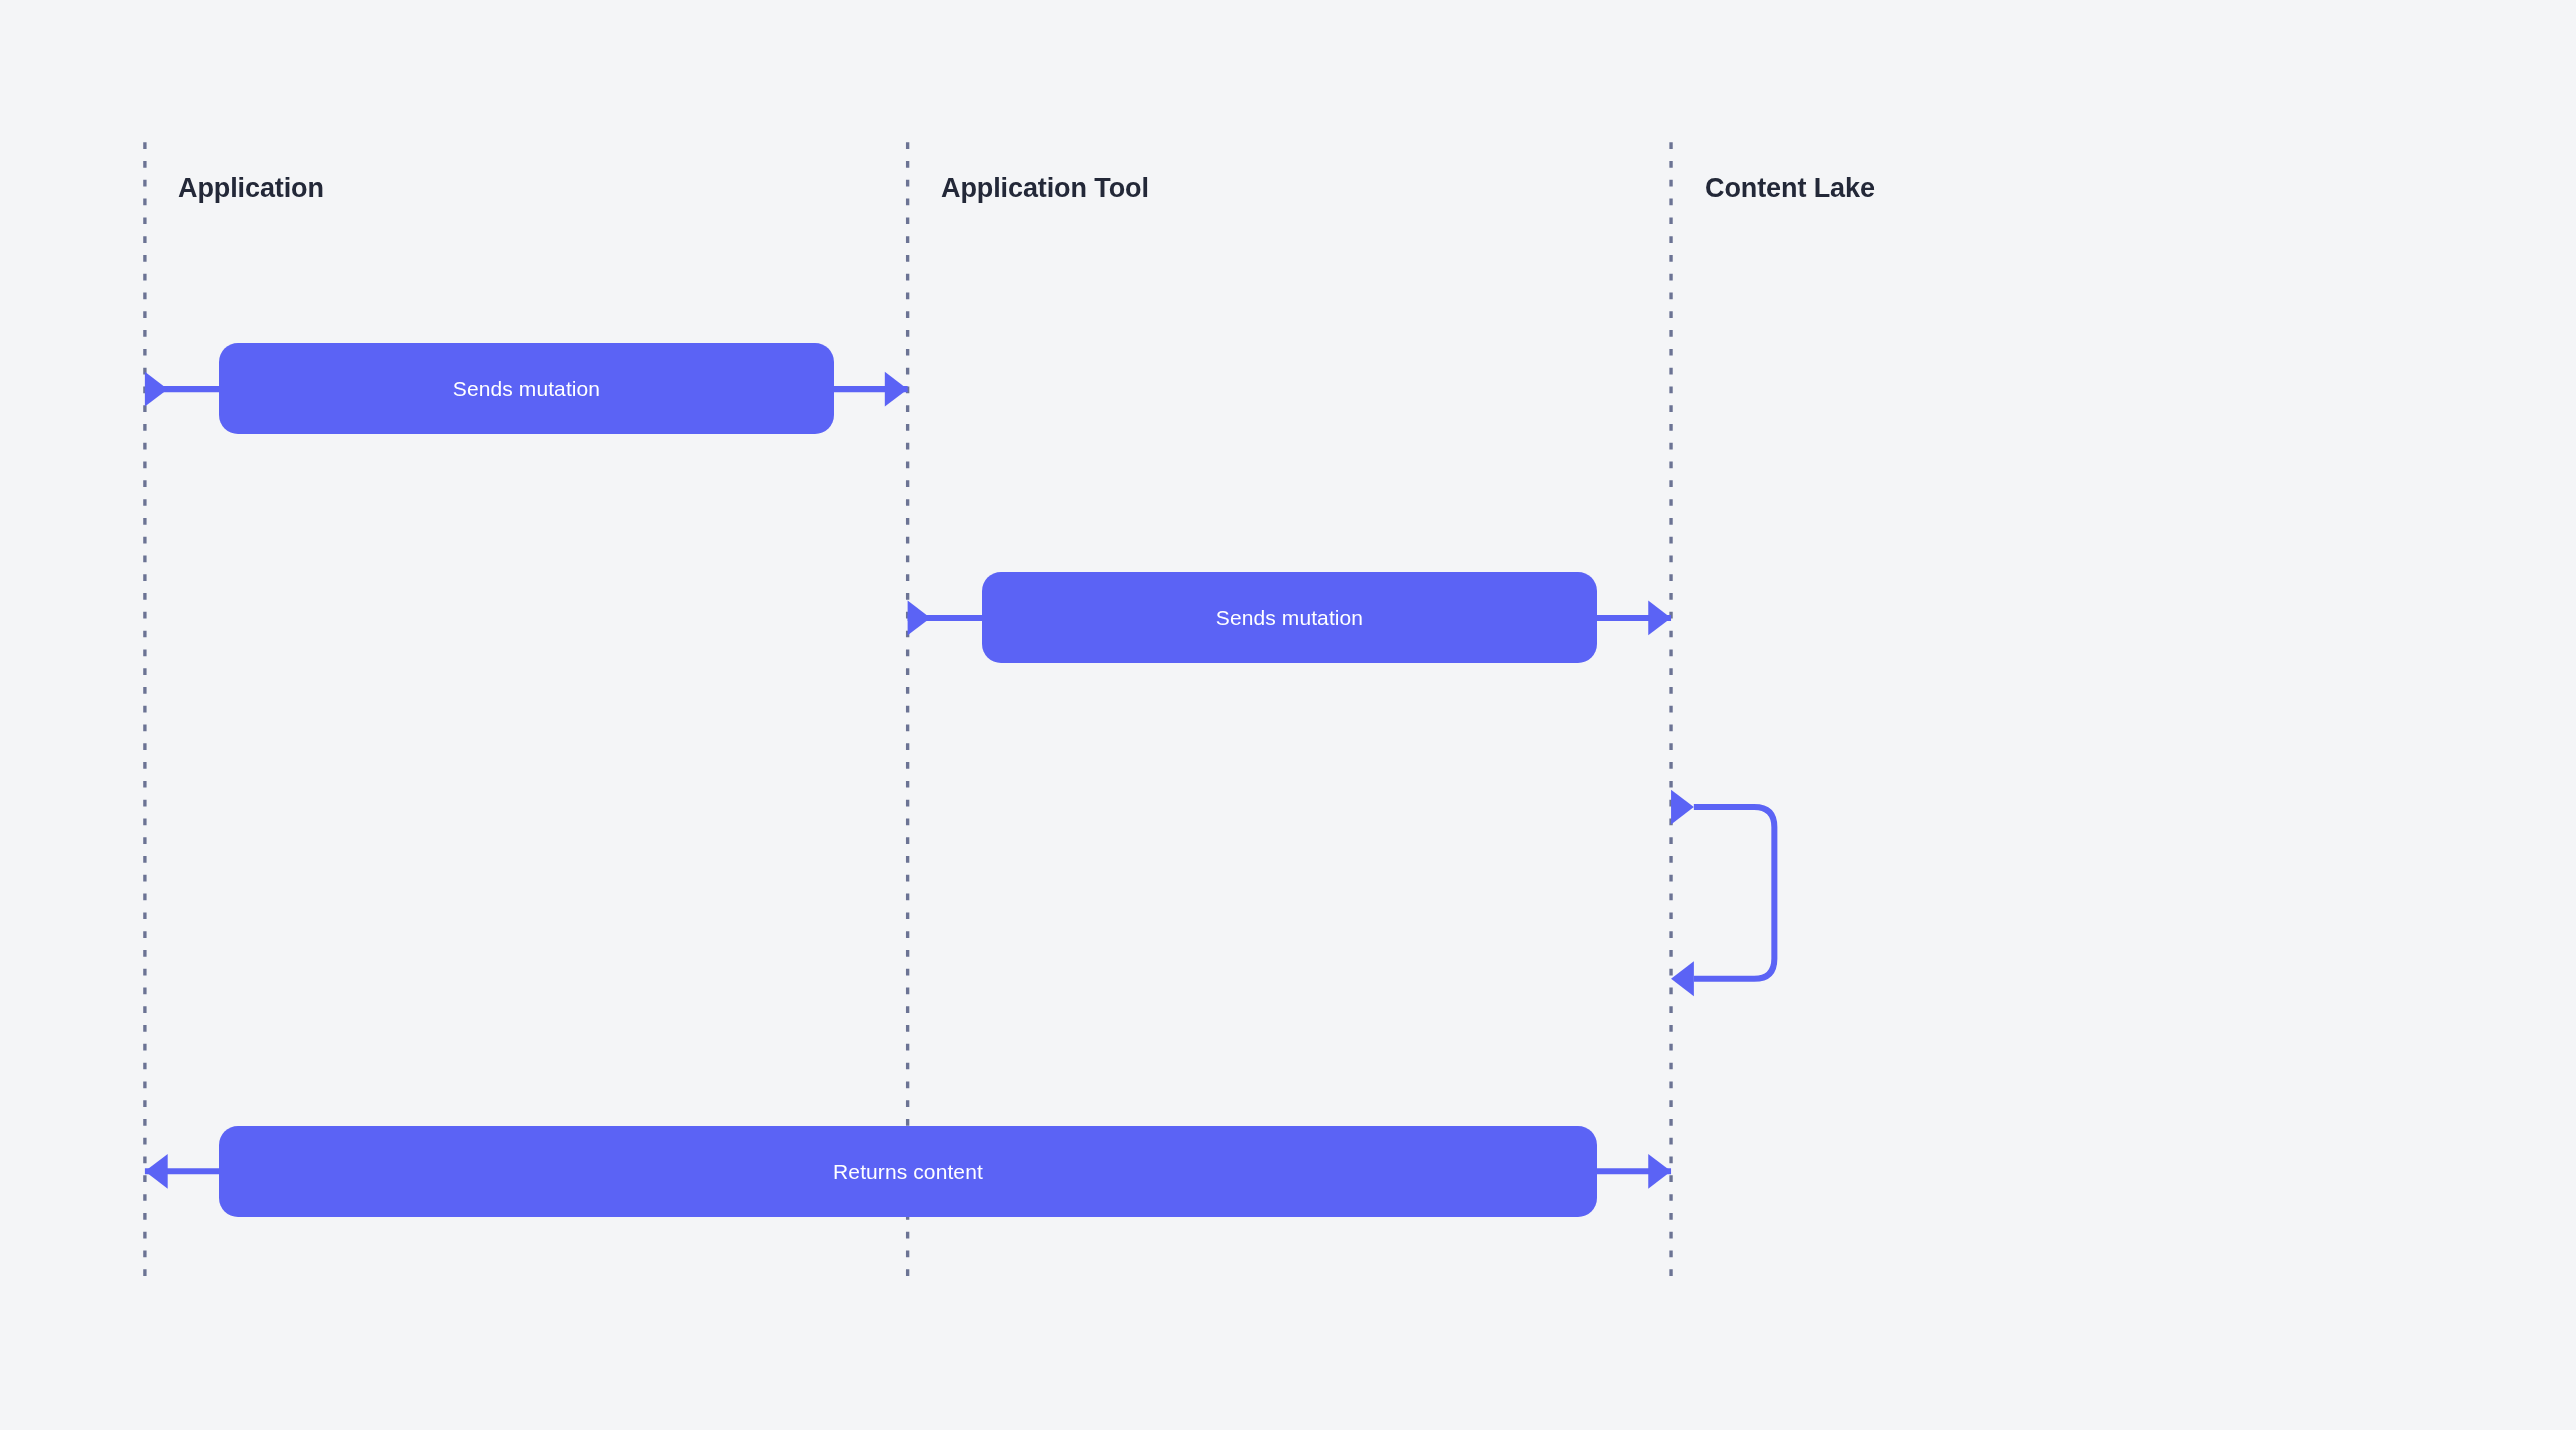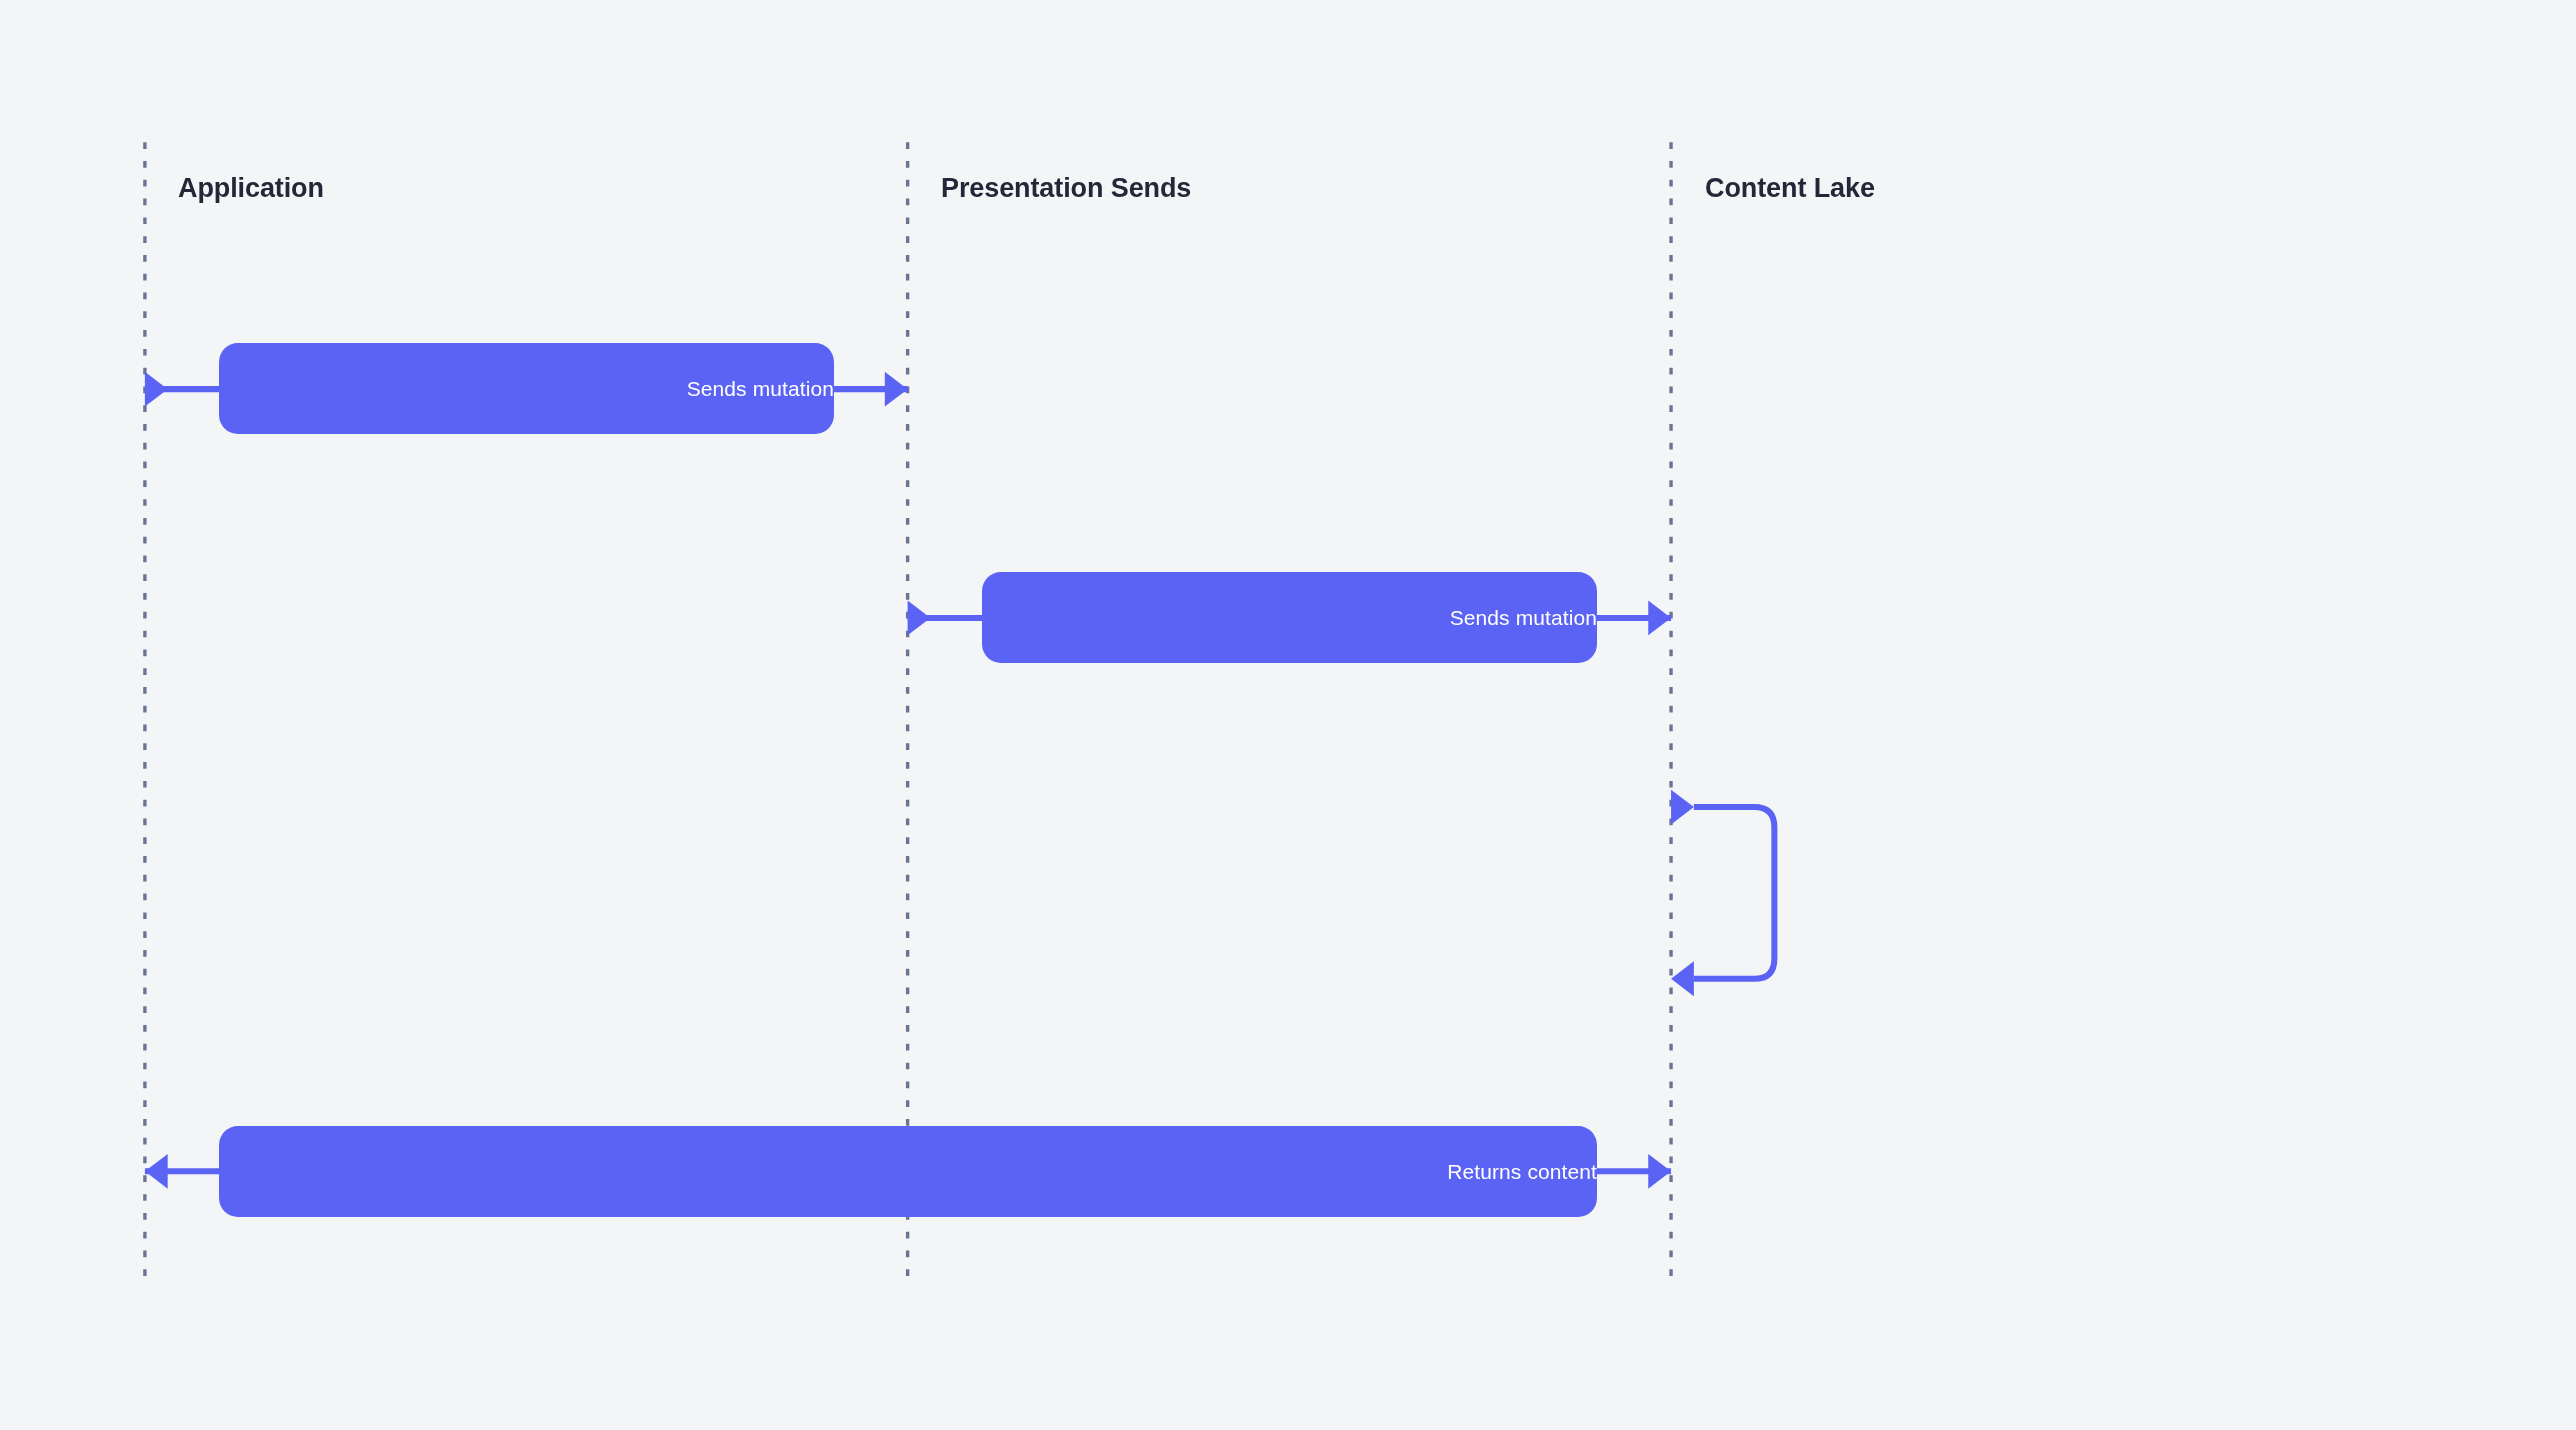"Presentation Sends" div.actor-label { text: Presentation Sends -> Application Tool }
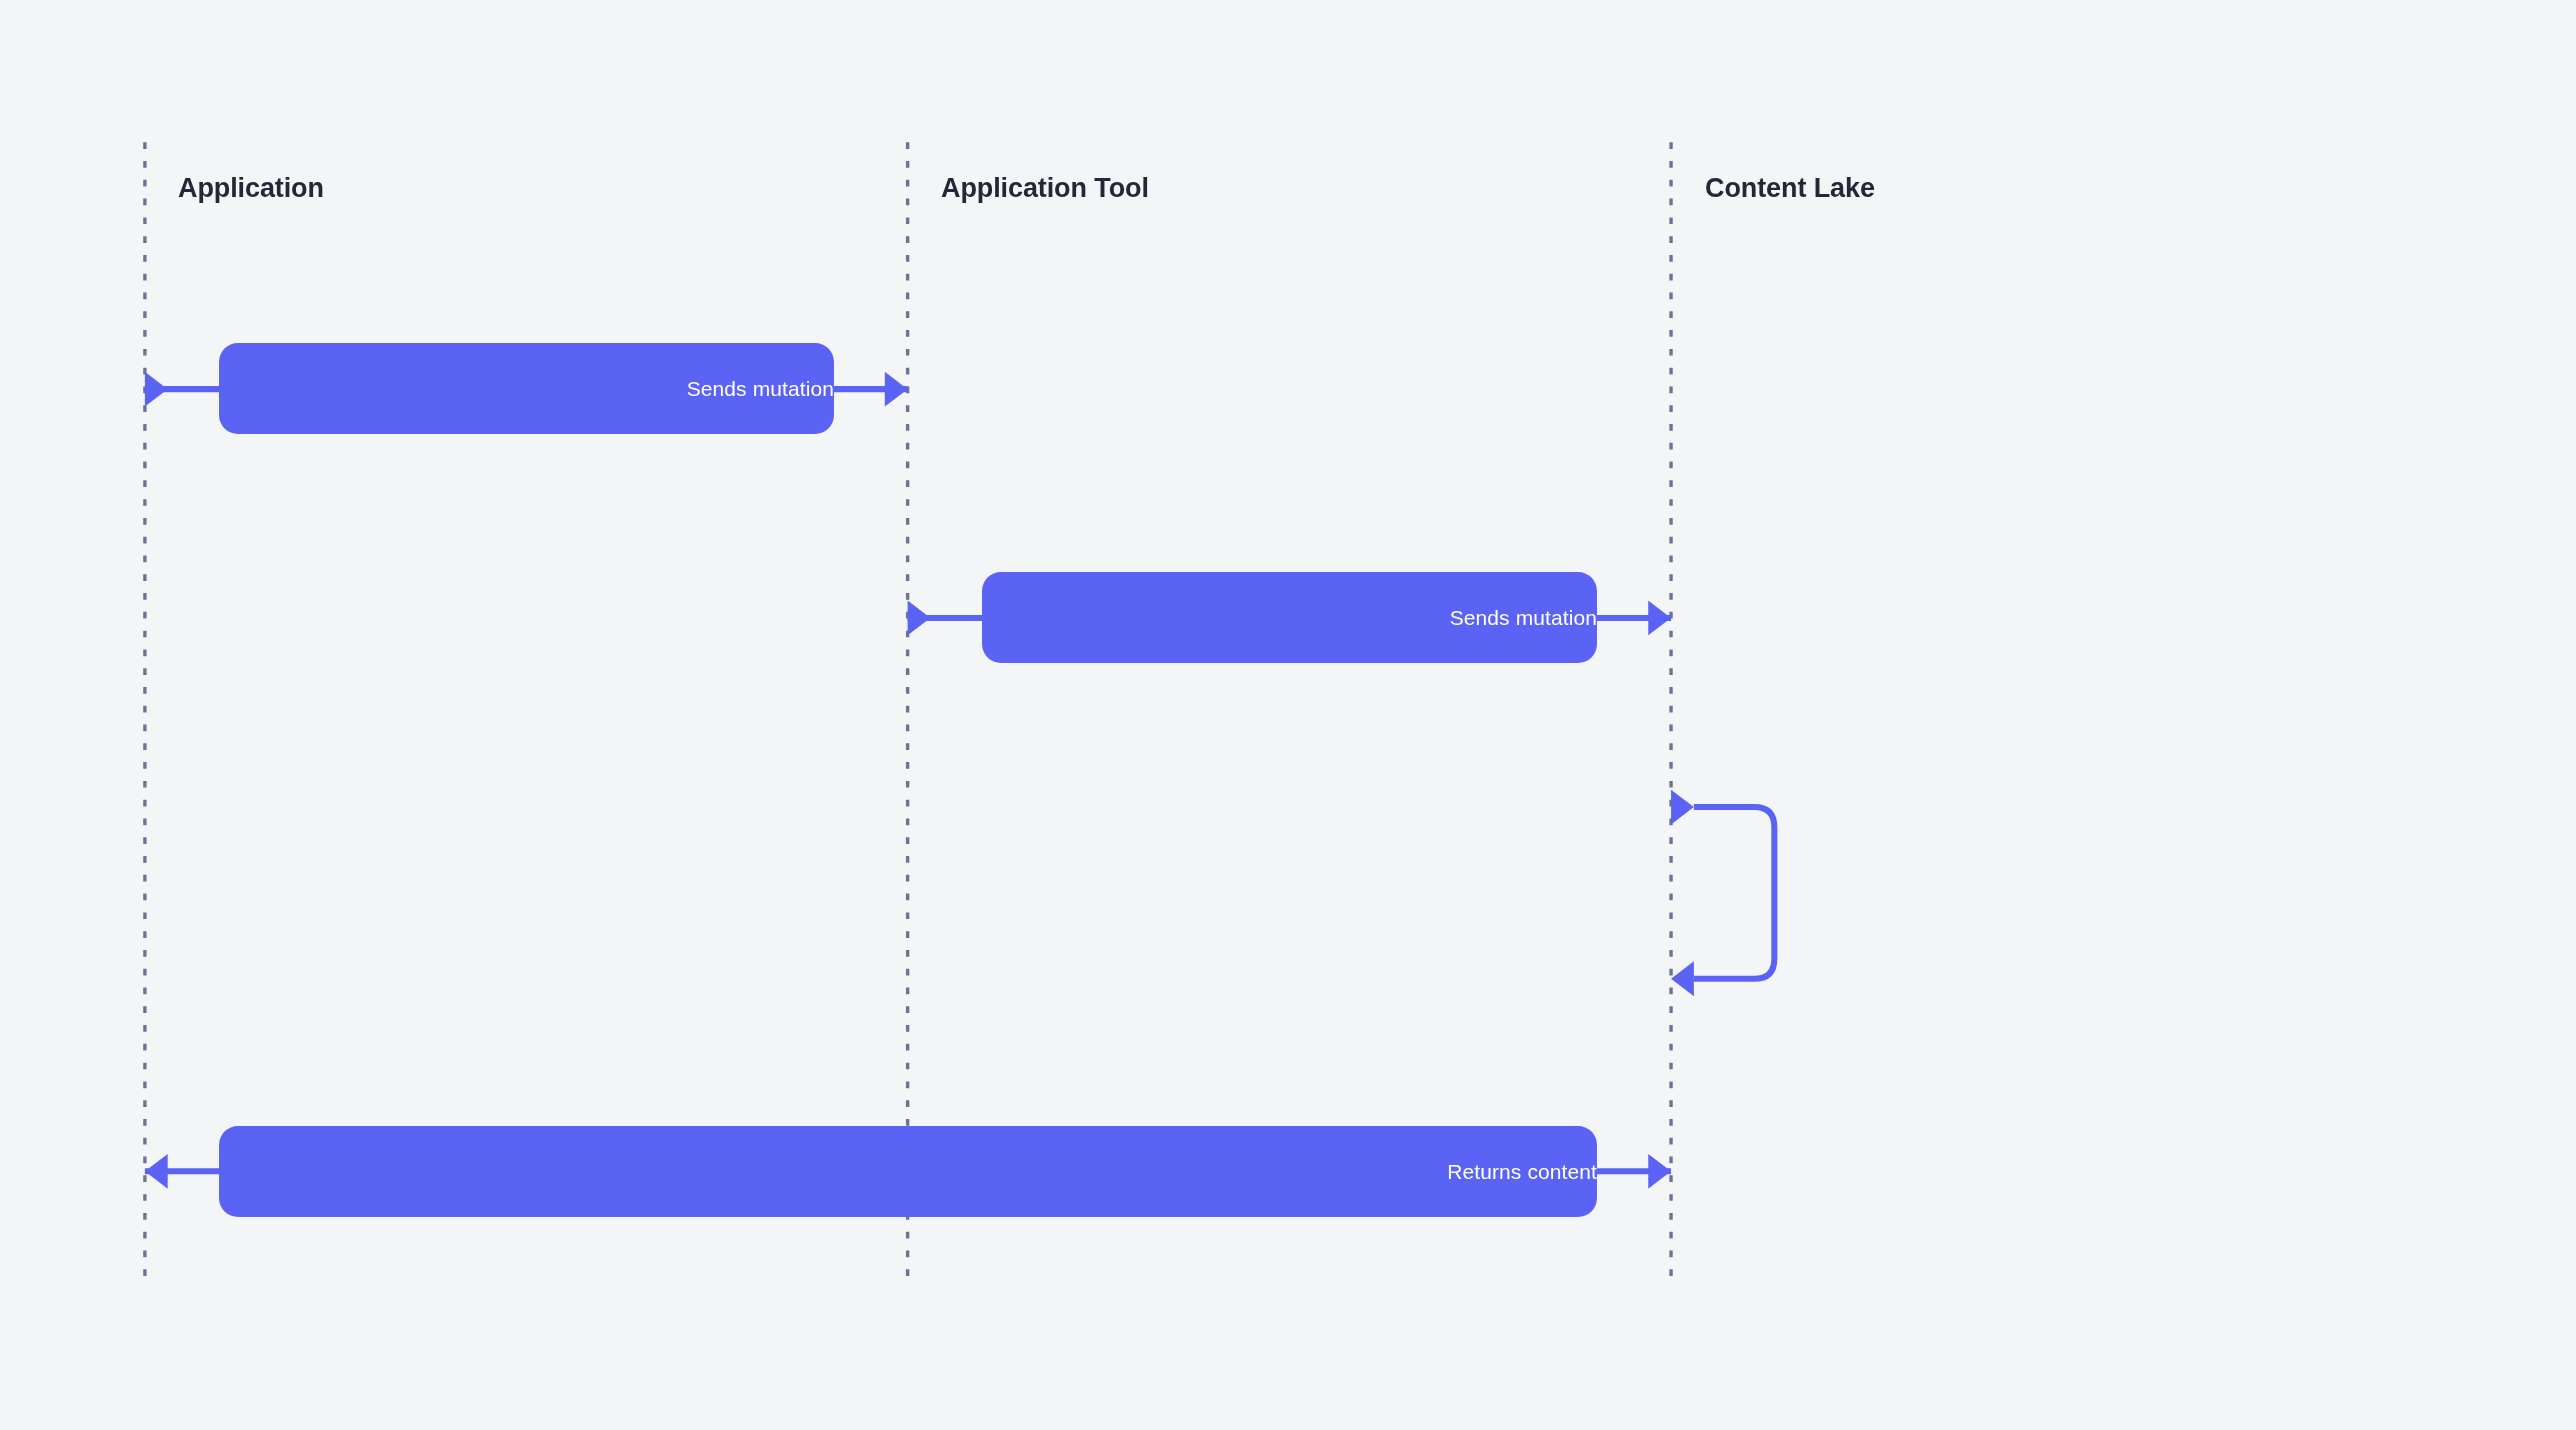"Sends mutation" .msg-bar { justify-content: flex-end -> center }
